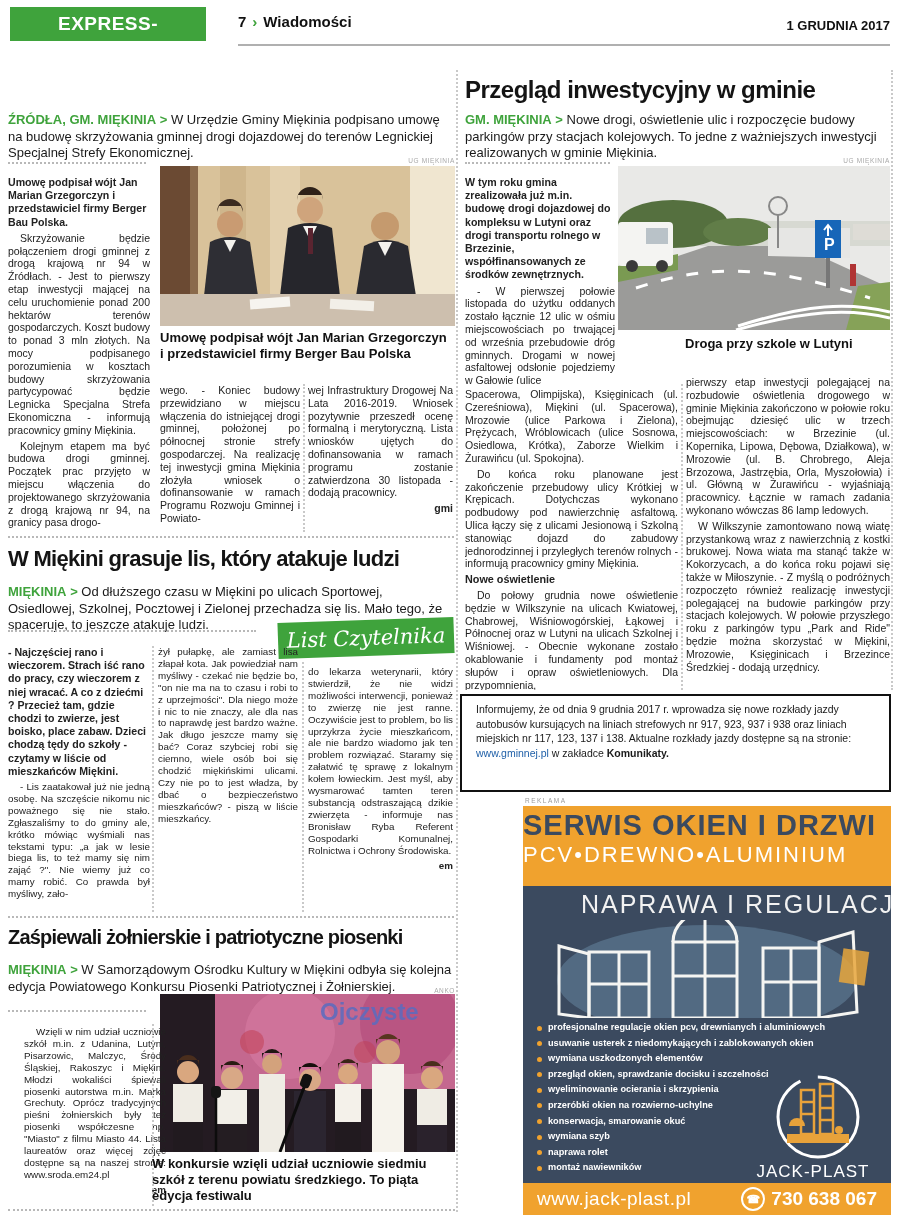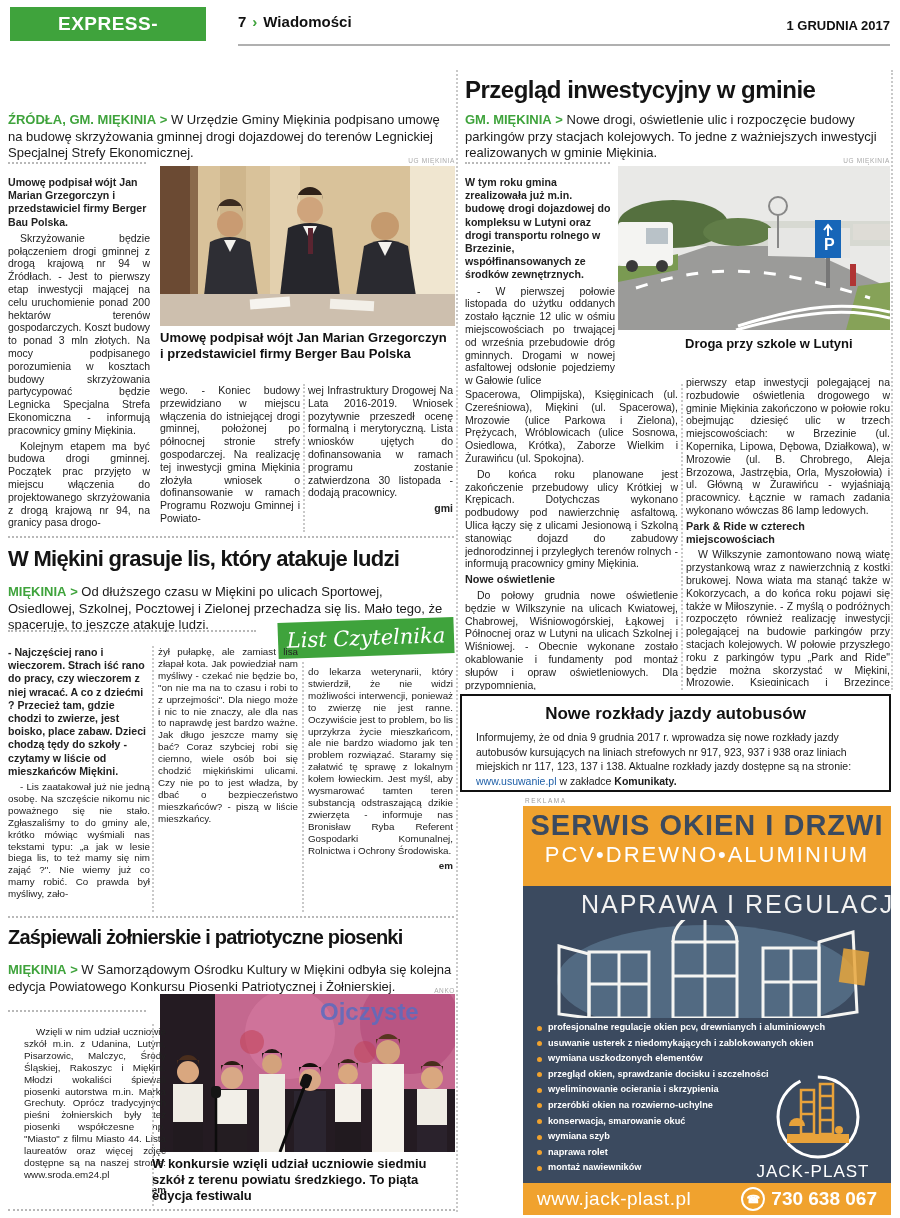"Park & Ride w czterech" p.subhead { html: <p>Park &amp; Ride w czterech miejscowościach</p> -> none }
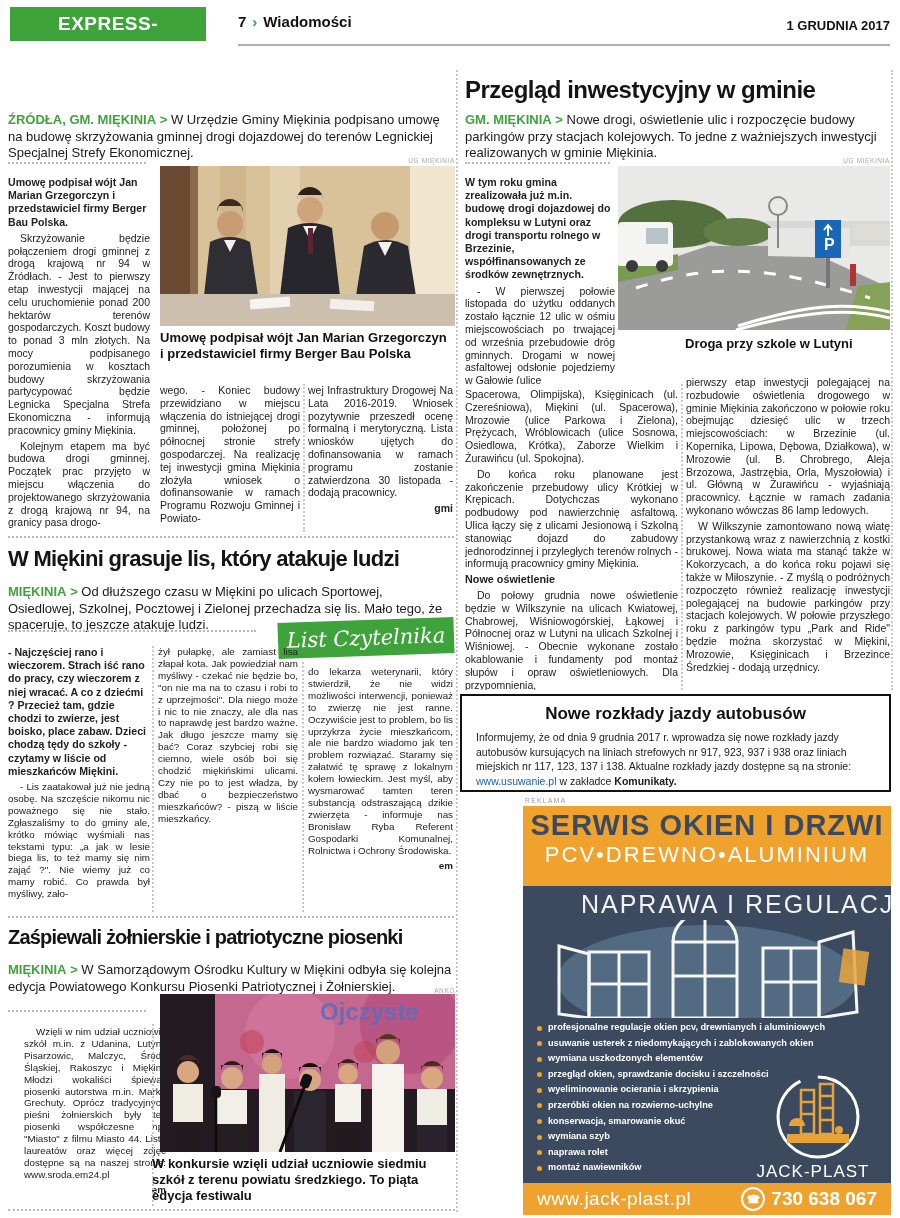"Nowe rozkłady jazdy autobusów" h2 { html: <h2>Nowe rozkłady jazdy autobusów</h2> -> none }
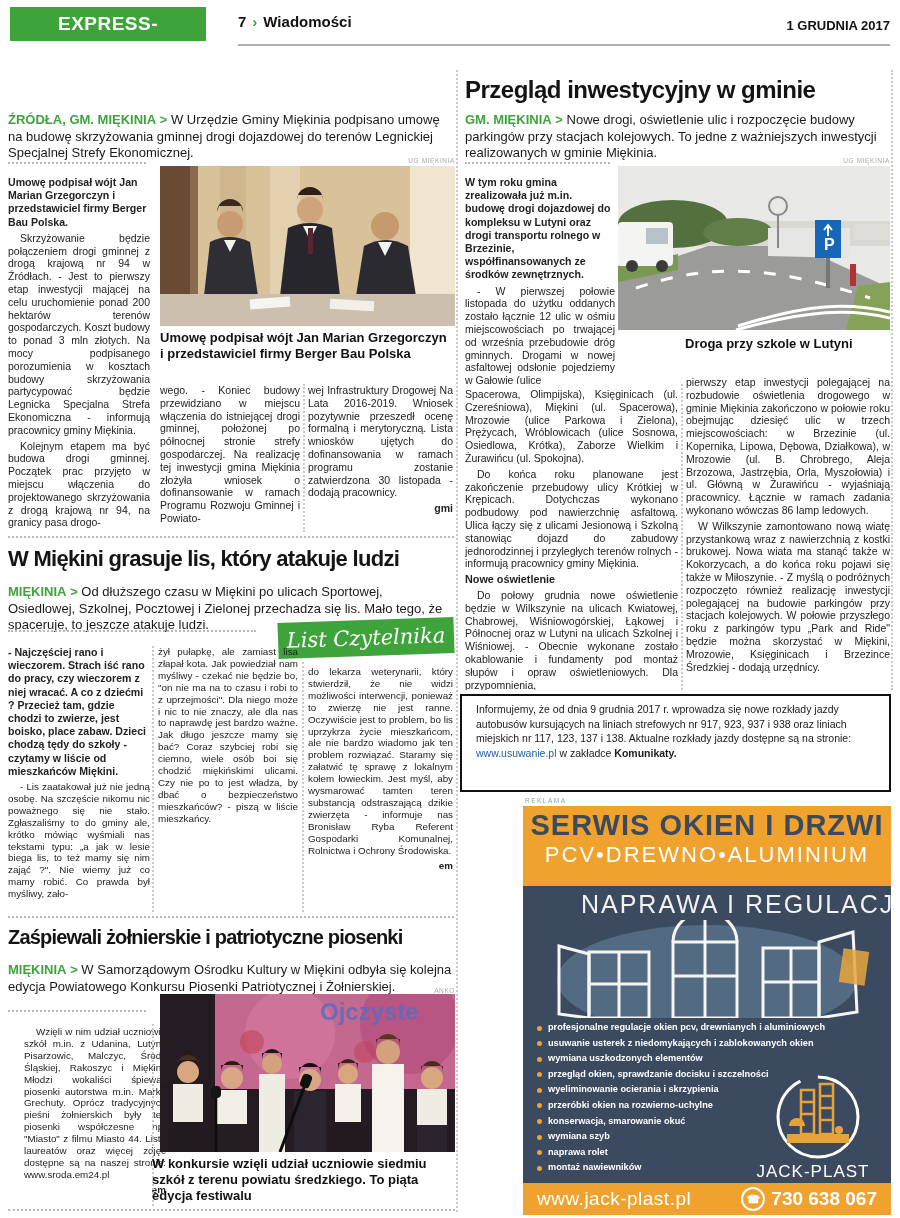"www.usuwanie.pl" span.link { text: www.usuwanie.pl -> www.gminnej.pl }
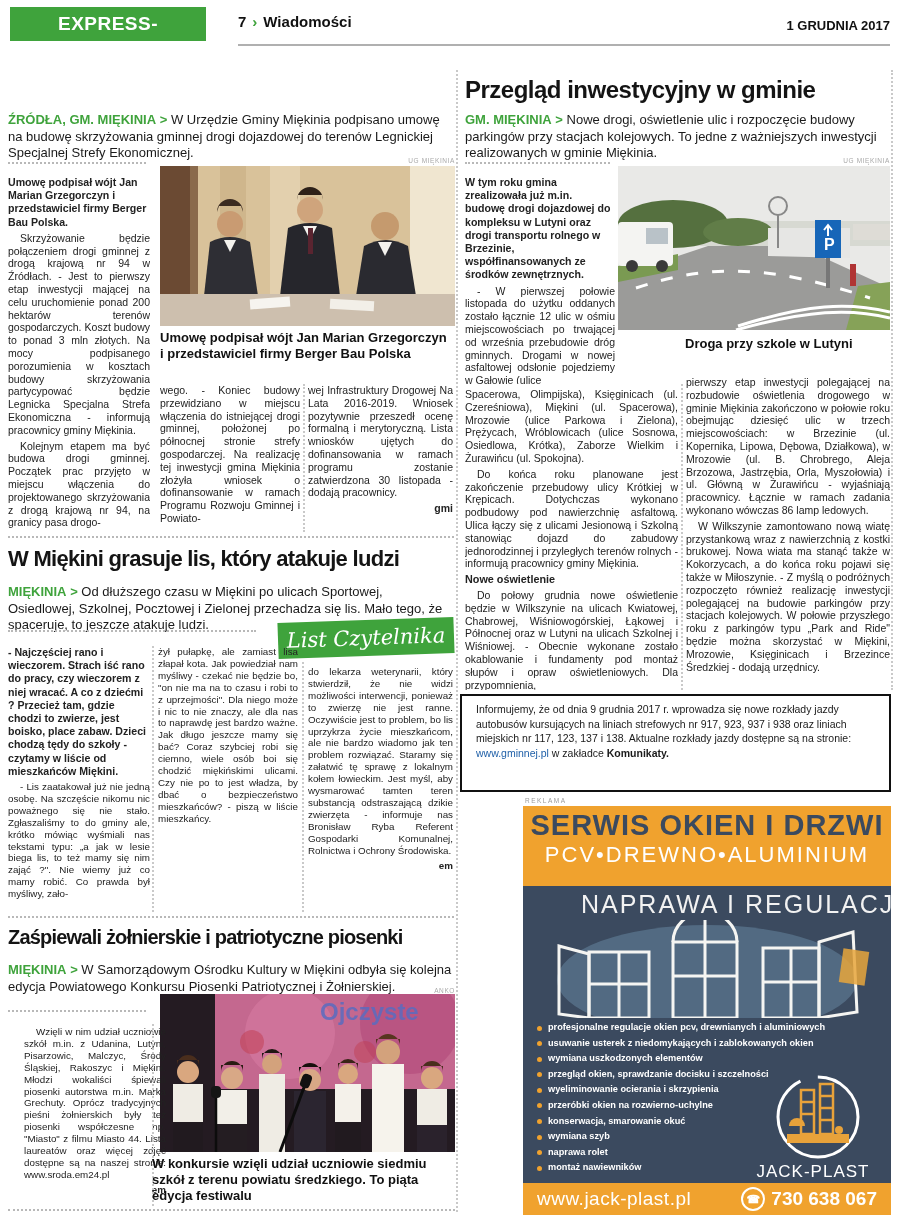"SERWIS OKIEN I DRZWI" .ad-top { text-align: center -> left }
